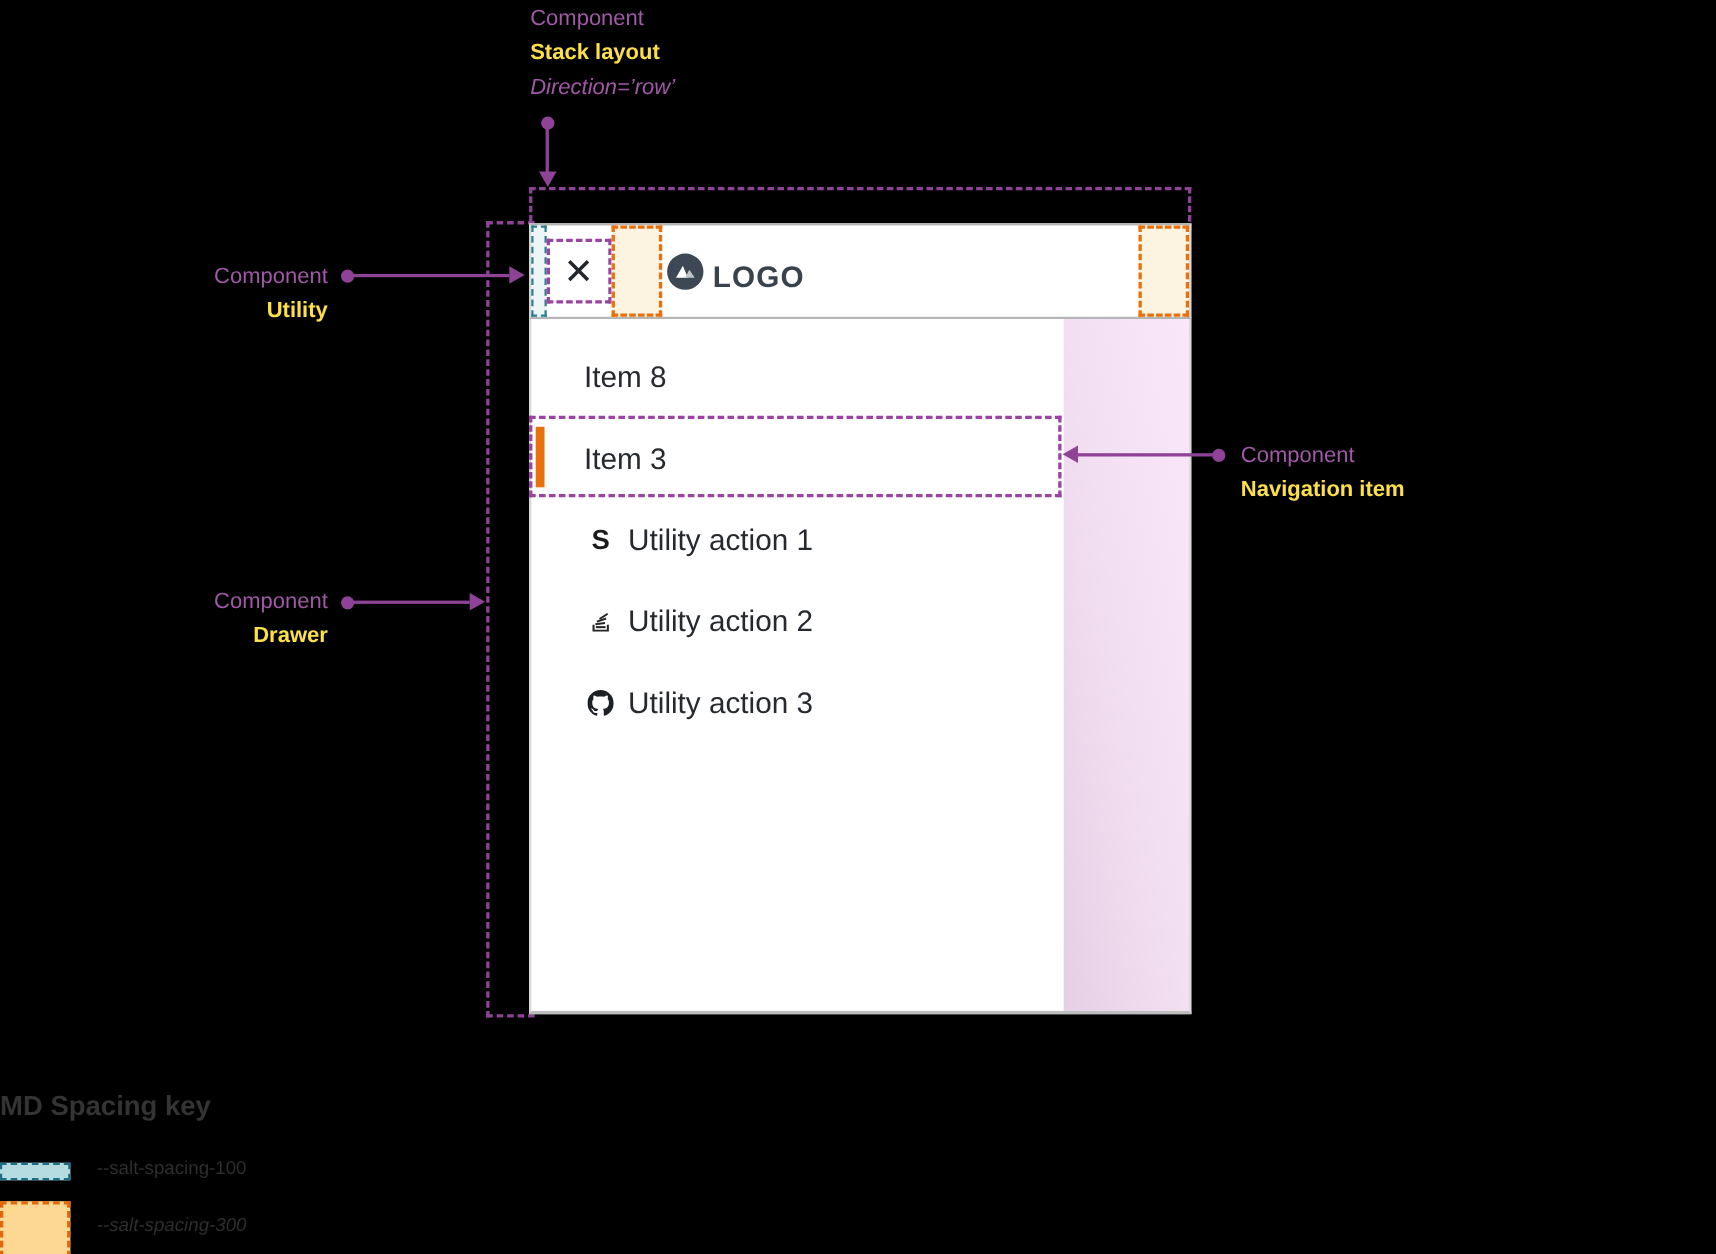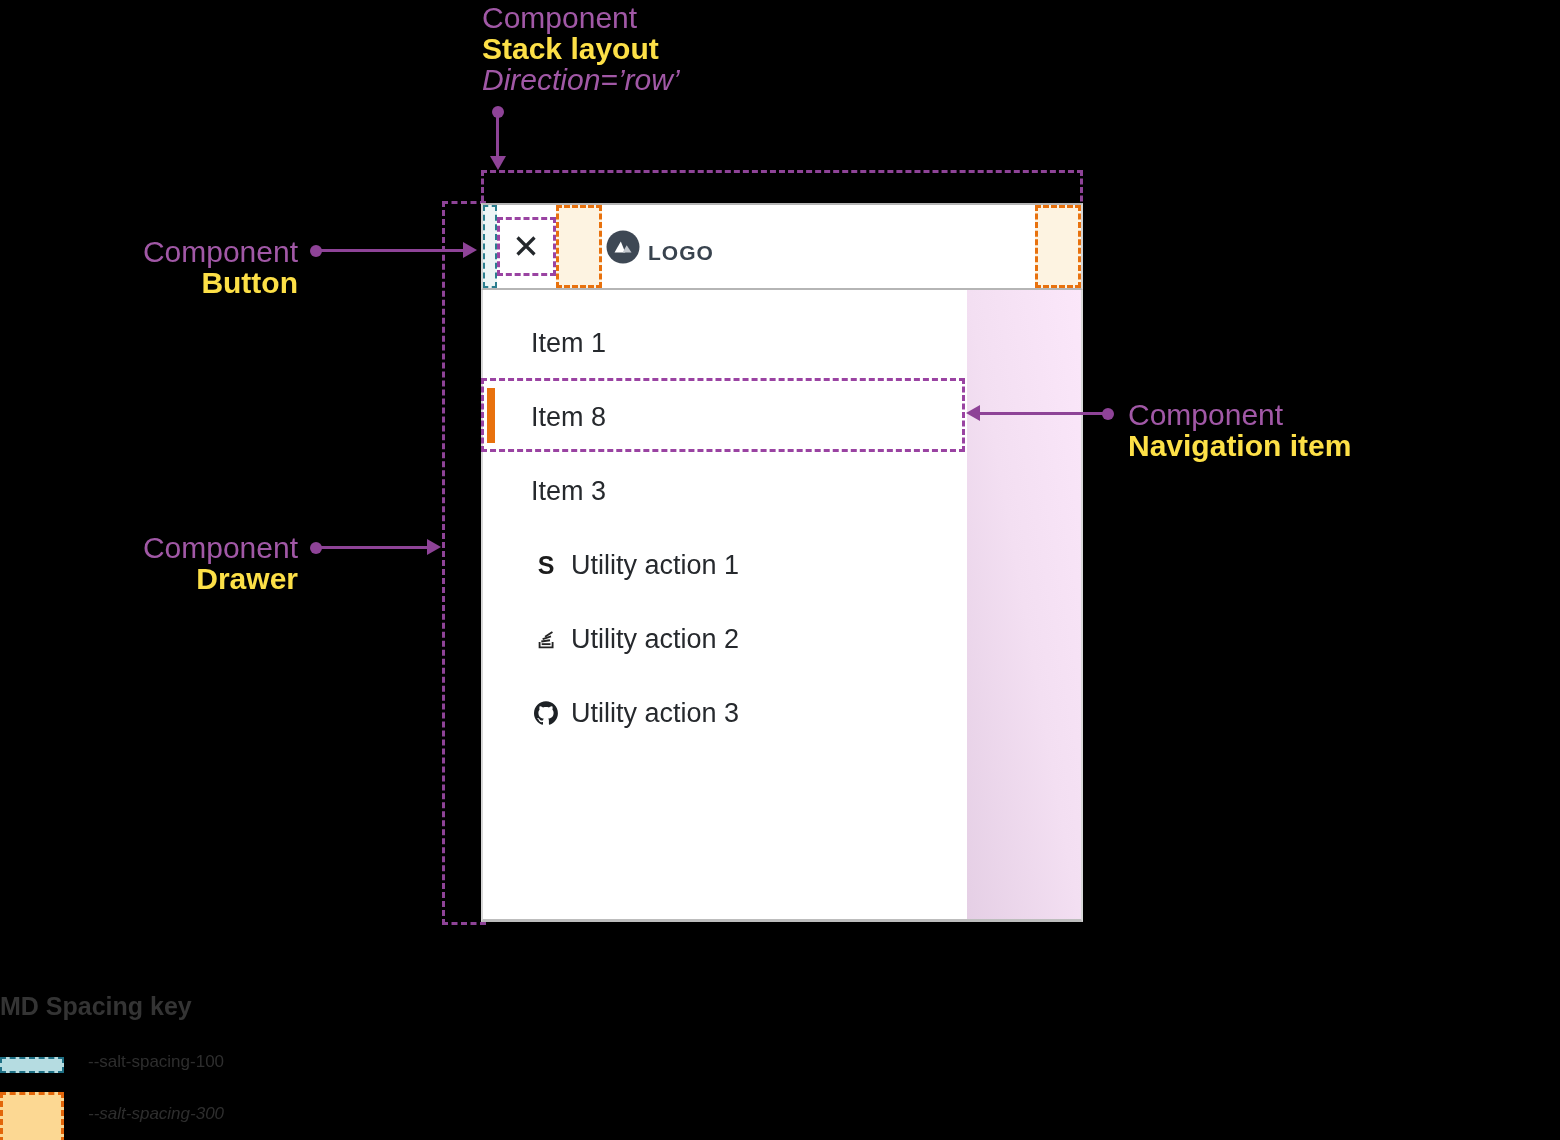"Component" .ann { font-size: 30px -> 20px }
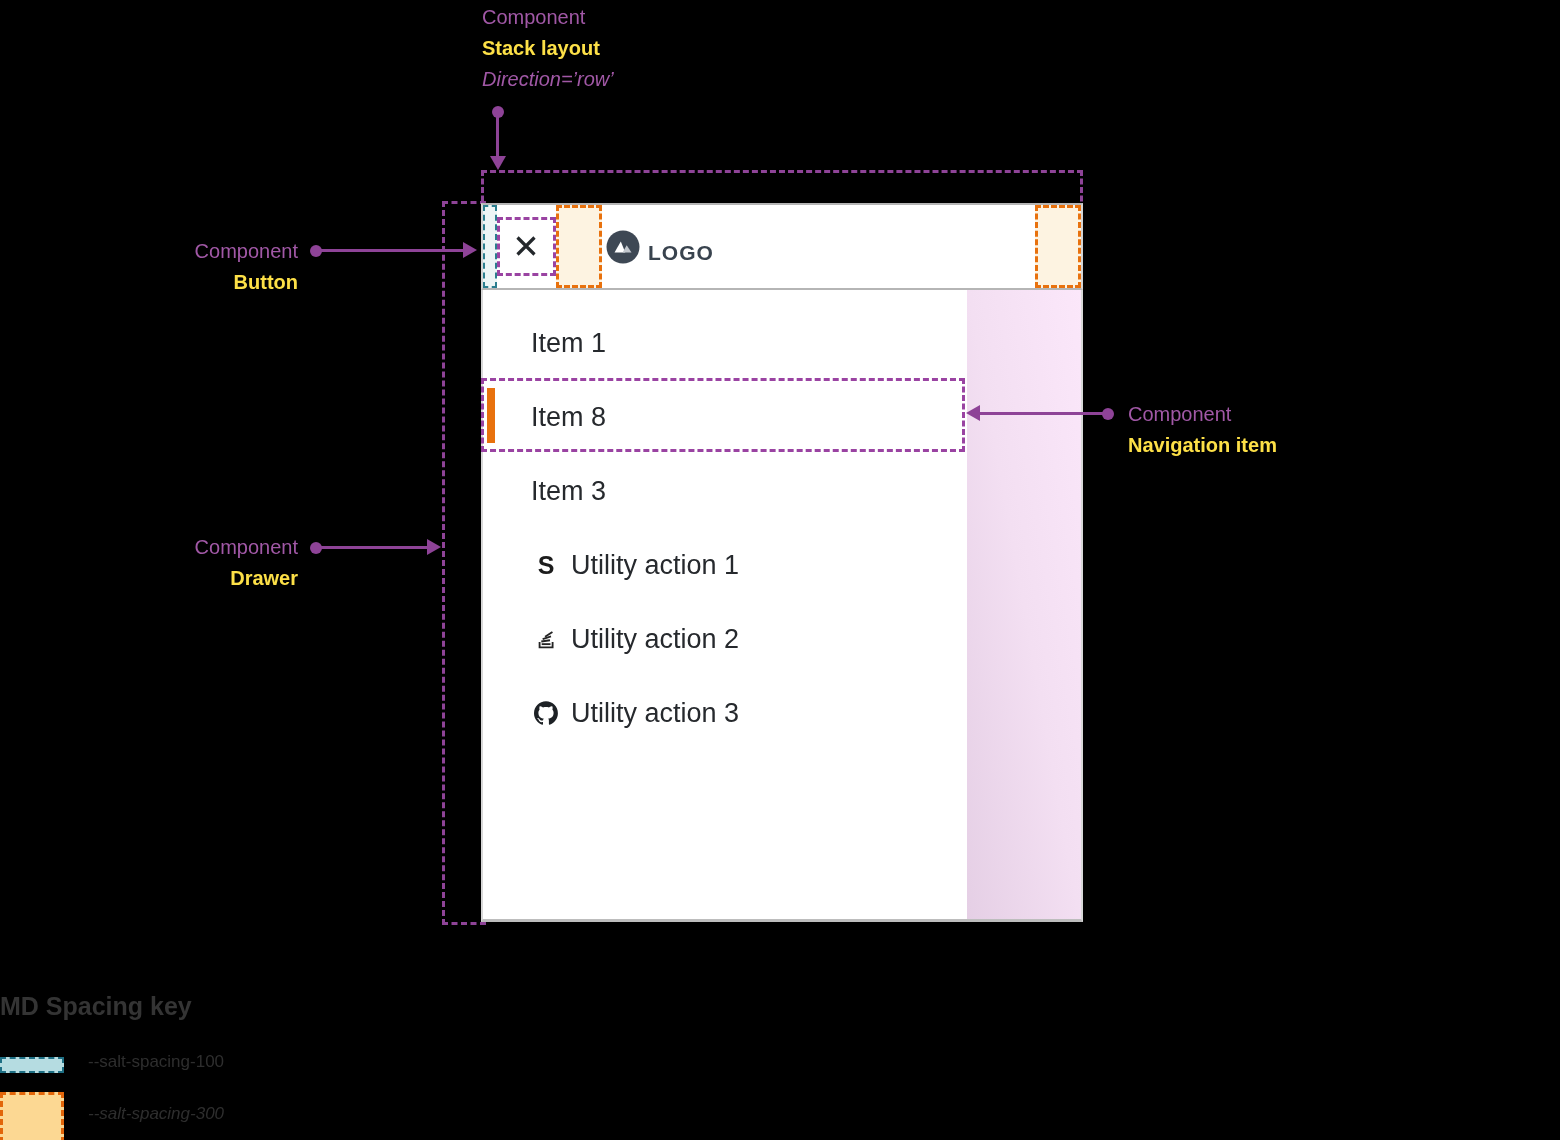"LOGO" .logo-text { font-size: 21px -> 27px }
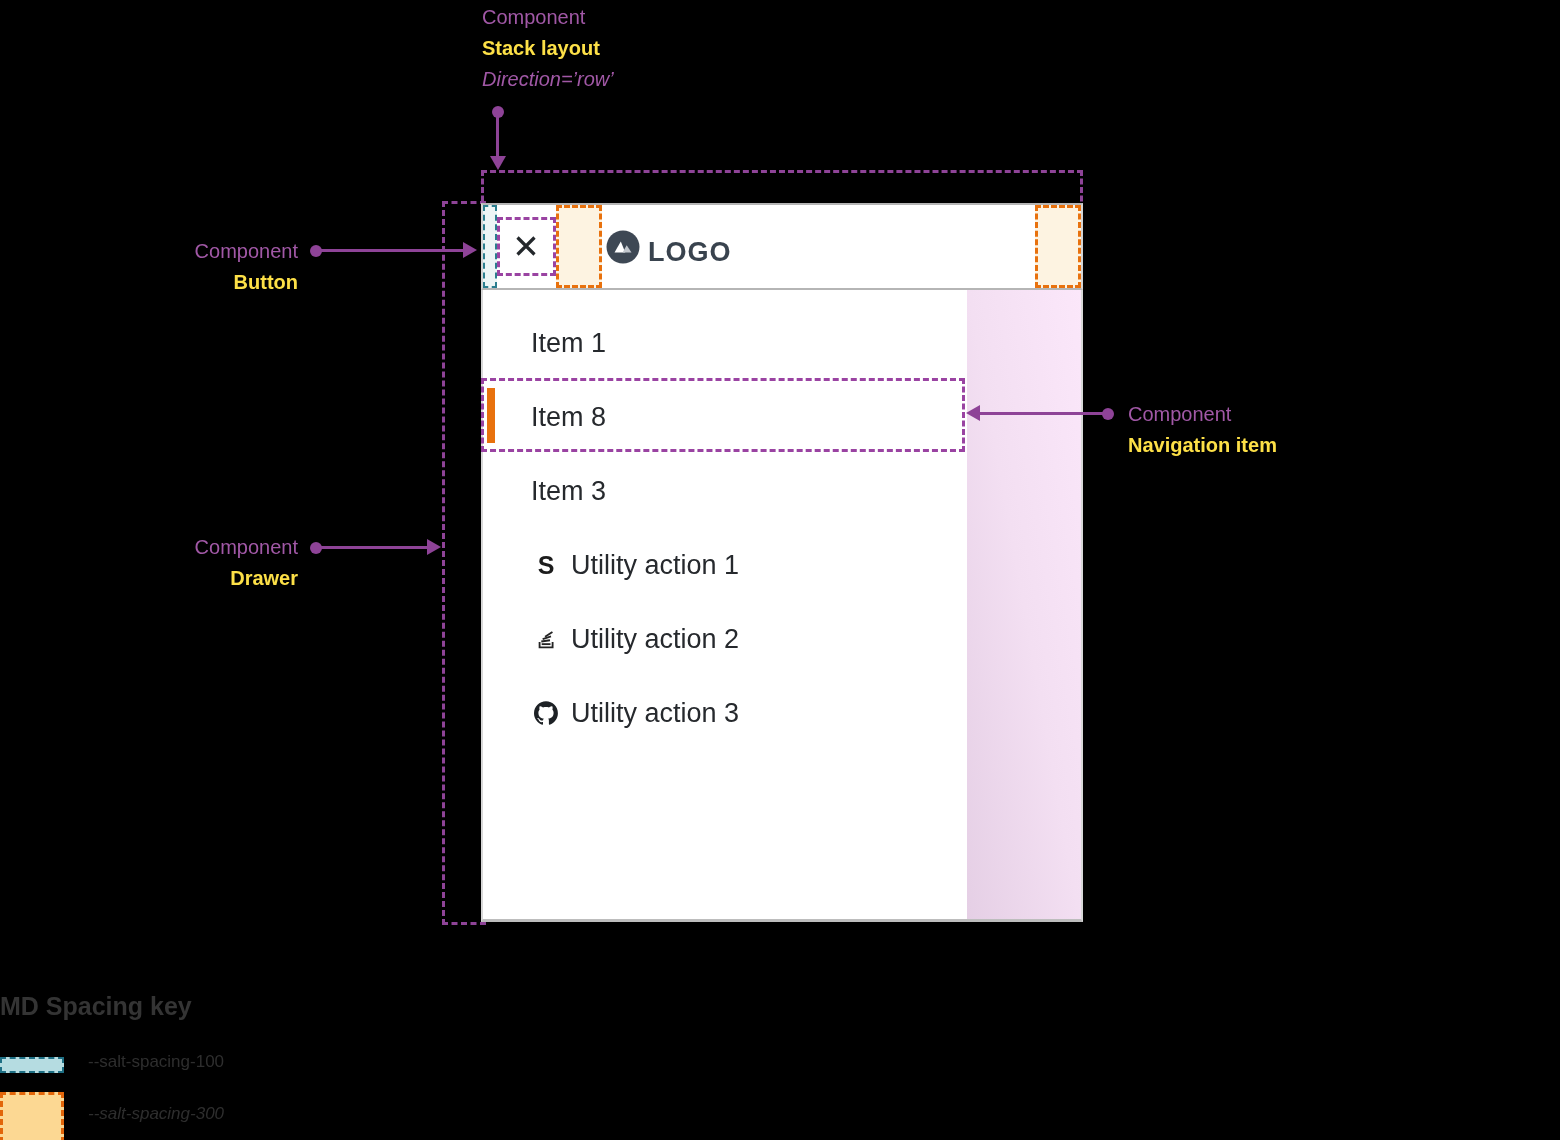"Button" div.b { text: Button -> Utility }
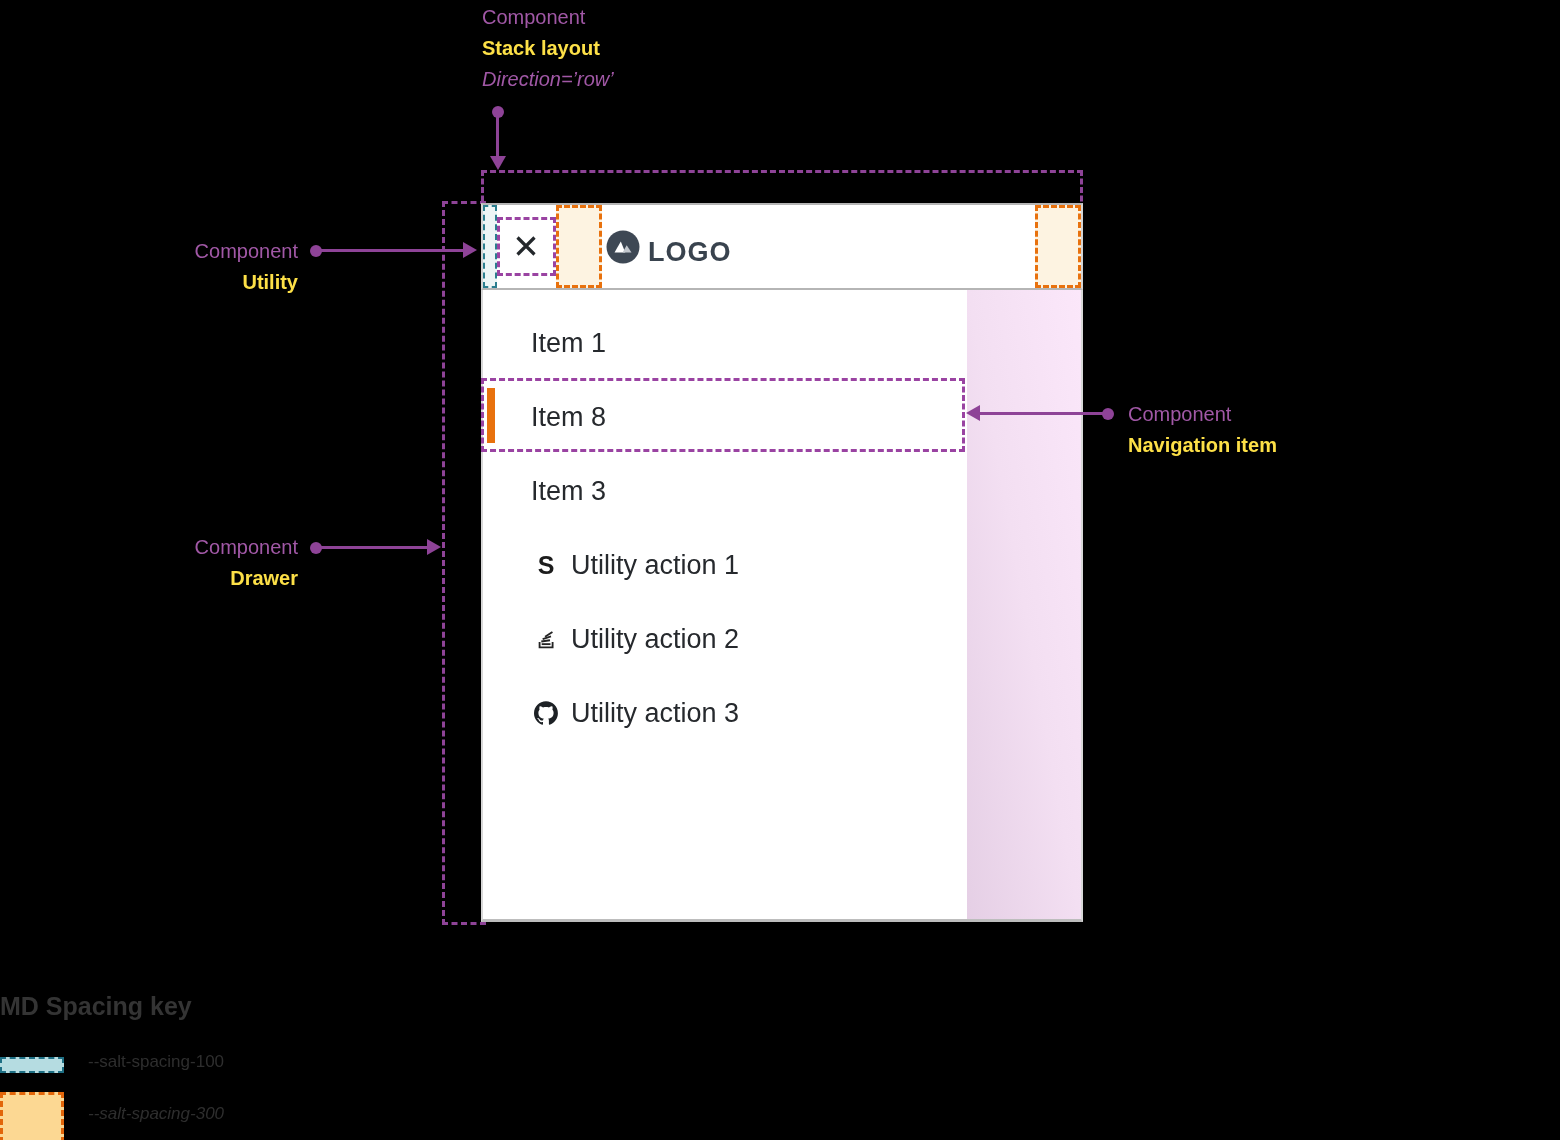"Item 1" div.navrow { html: <div> <span>Item 1</span> </div> -> none }
